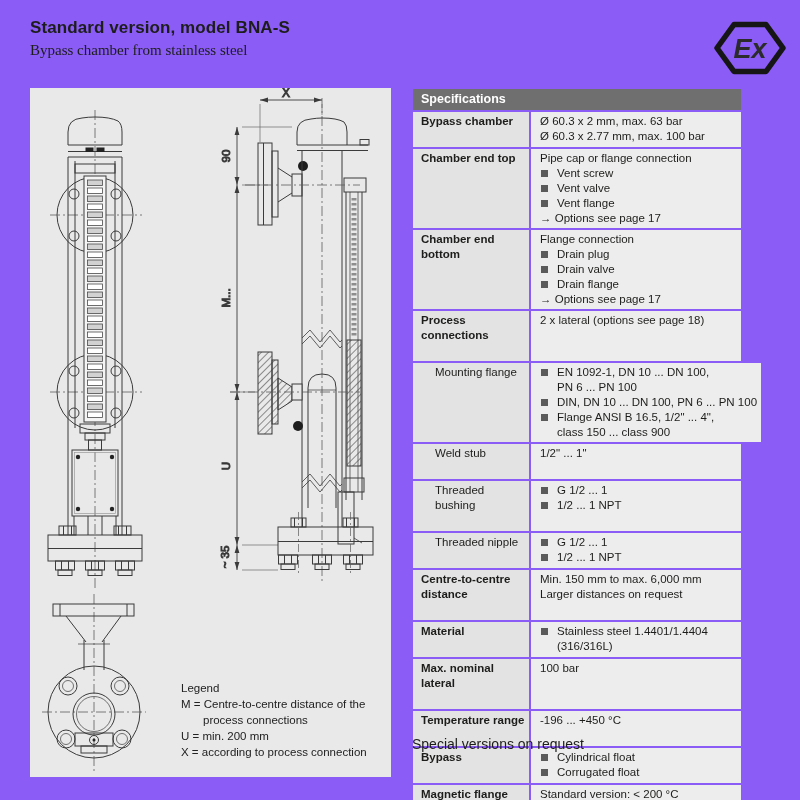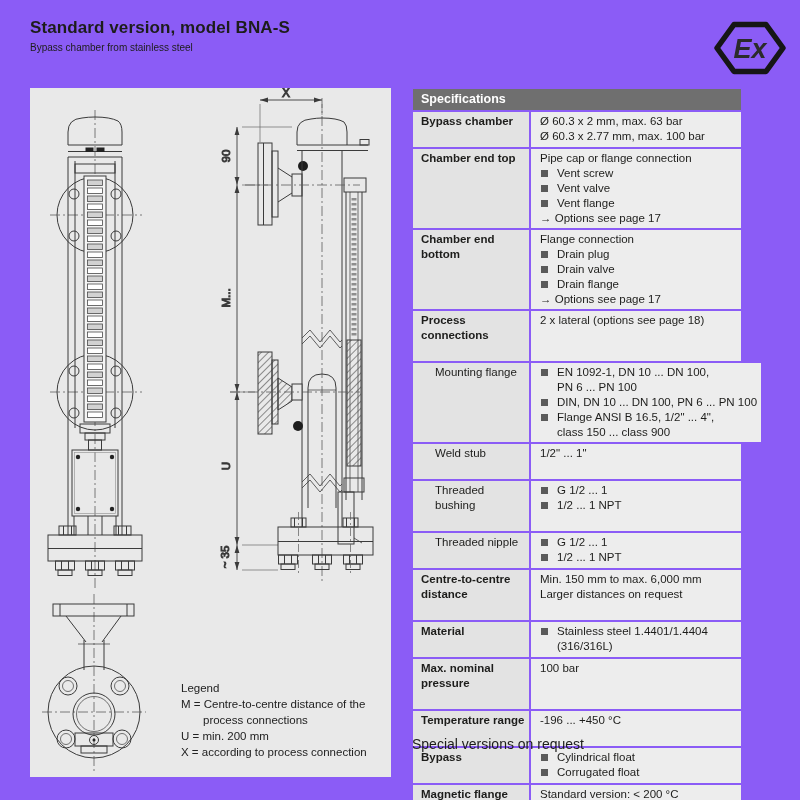"Bypass chamber from stainless steel" .hdr .subtitle { font-family: none -> Liberation Serif, serif; font-size: 10px -> 15px }
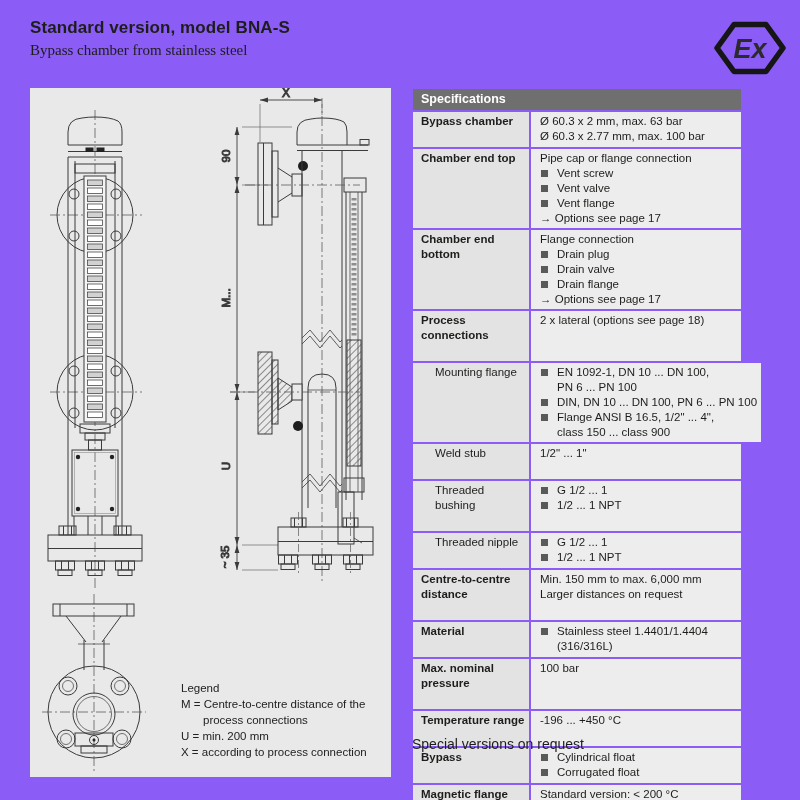"Max. nominal pressure" div.t-label { text: pressure -> lateral }
